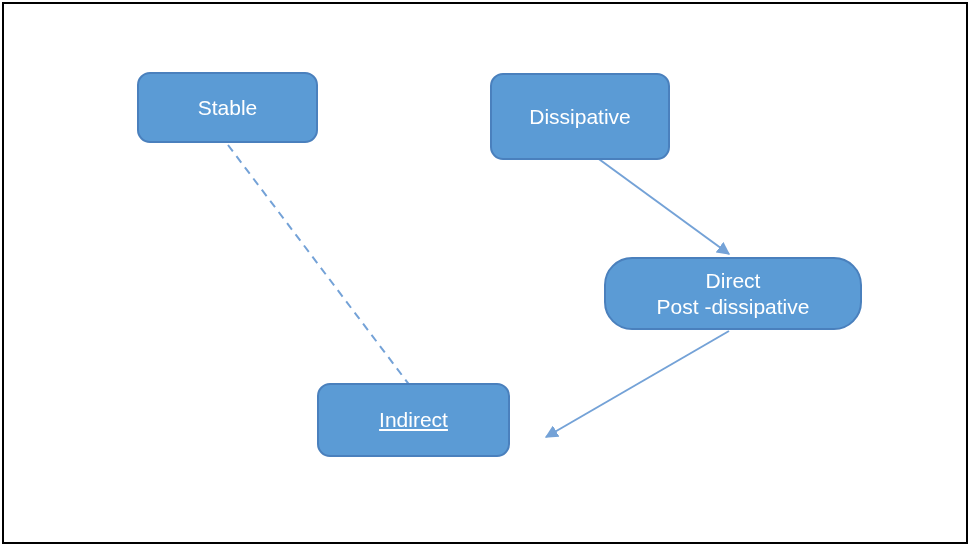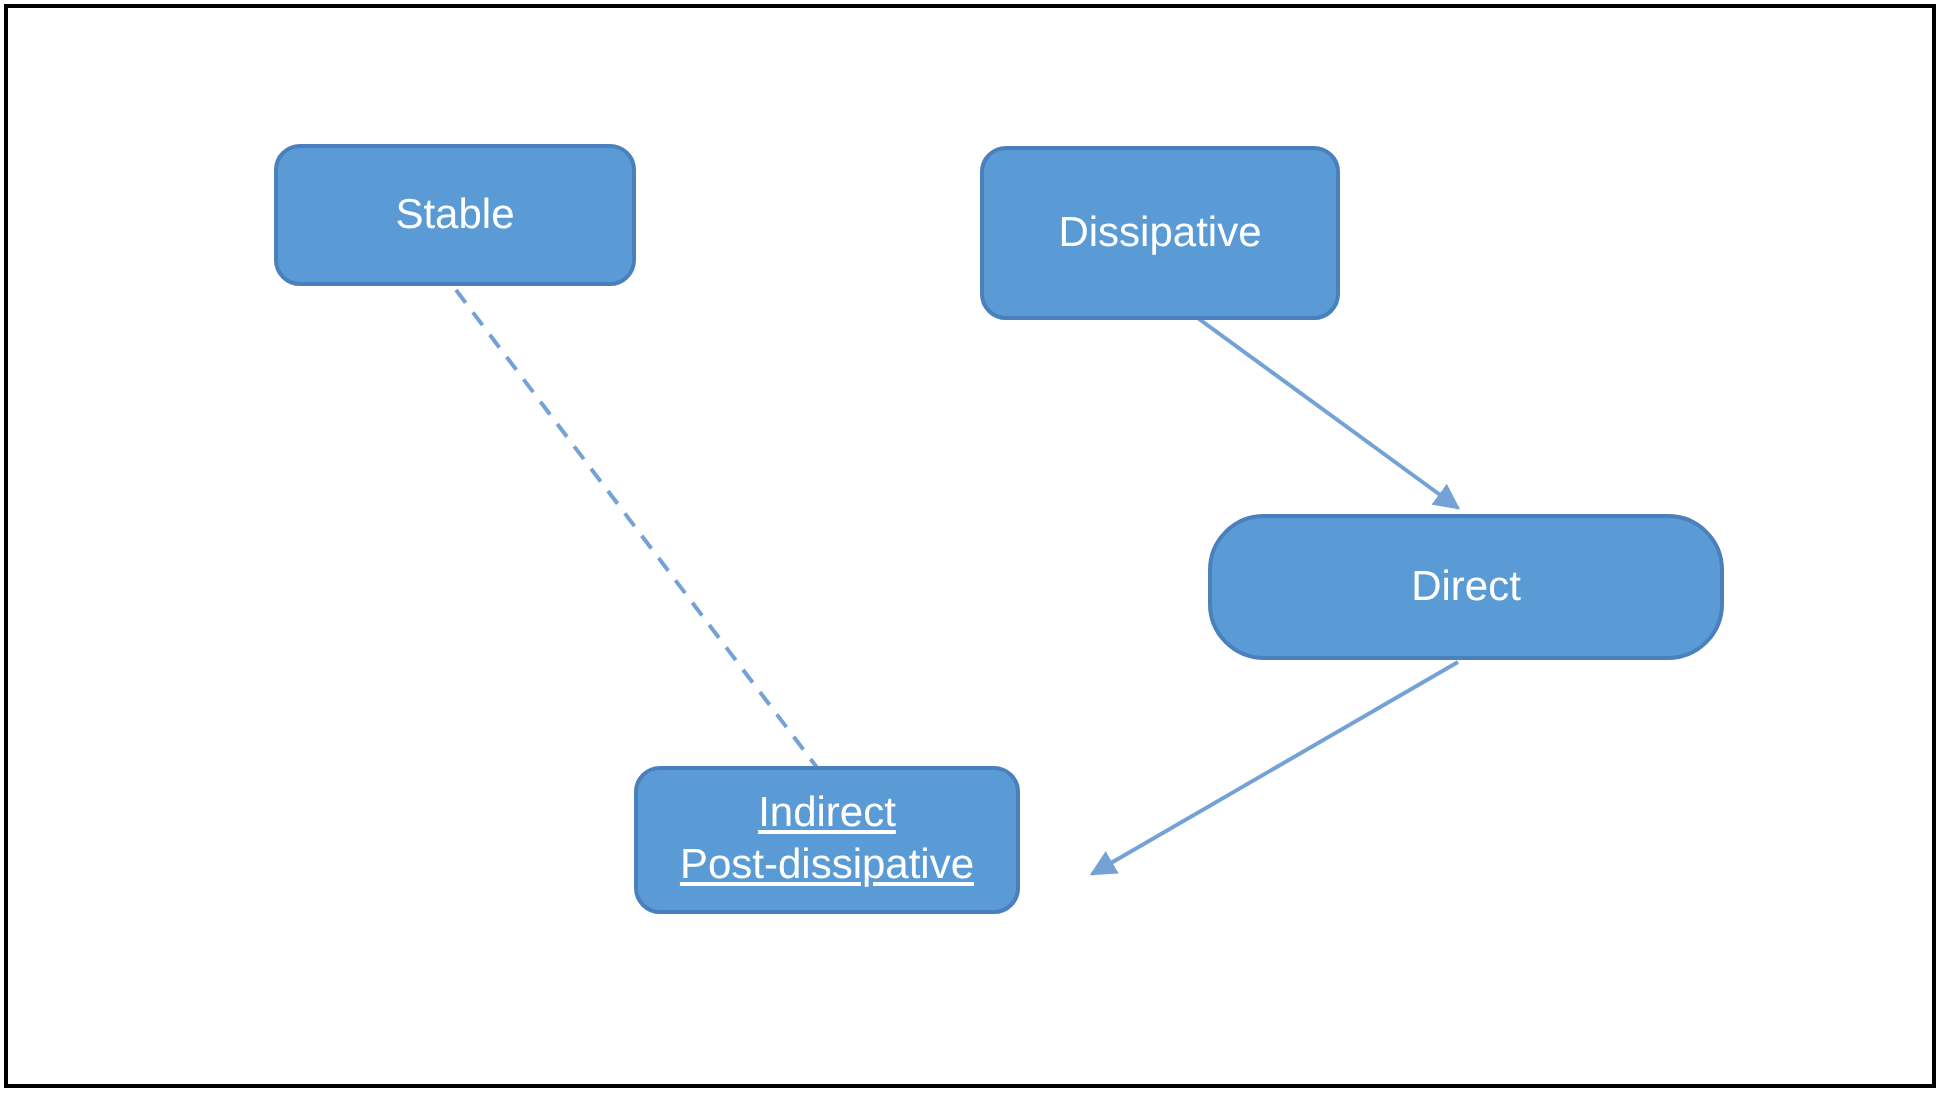"Post -dissipative" span { html: none -> <span>Post -dissipative</span> }
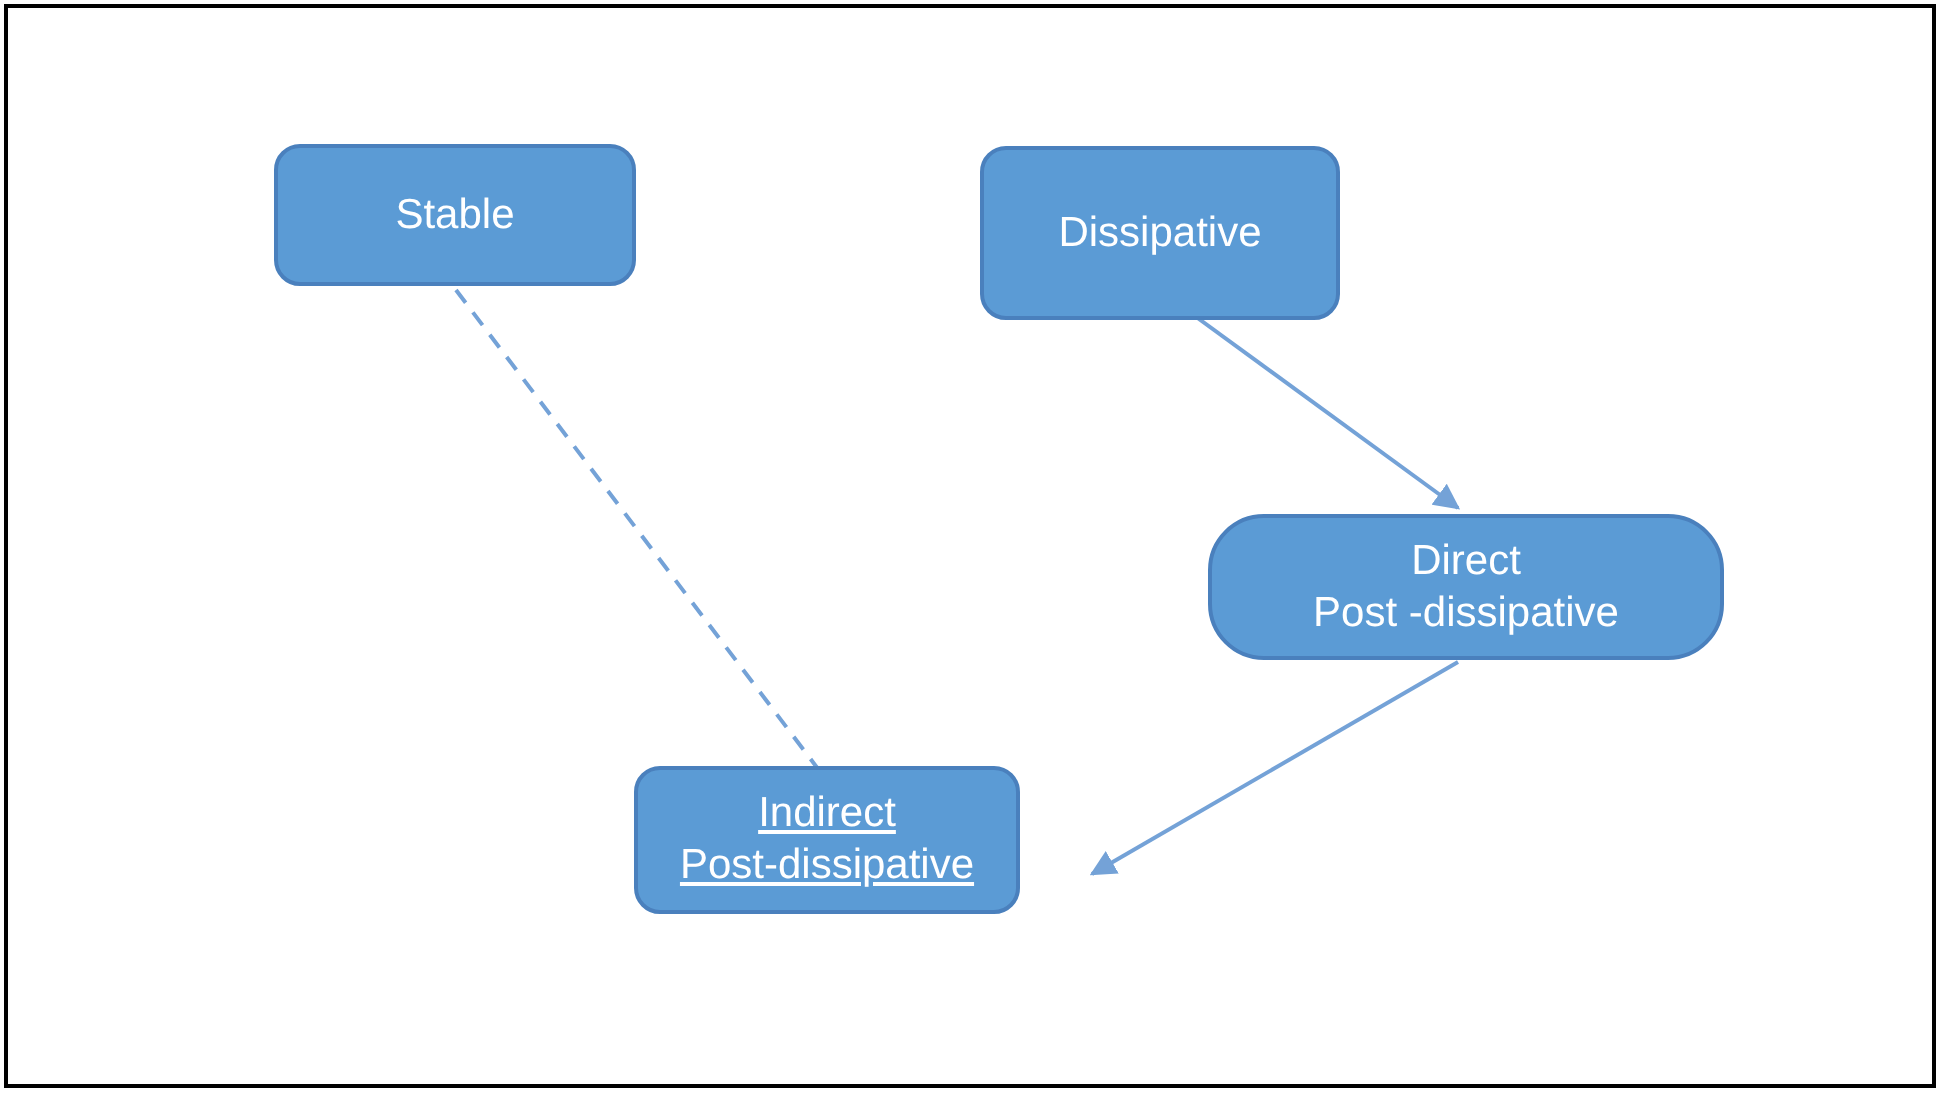"Post-dissipative" span { html: <span>Post-dissipative</span> -> none }
